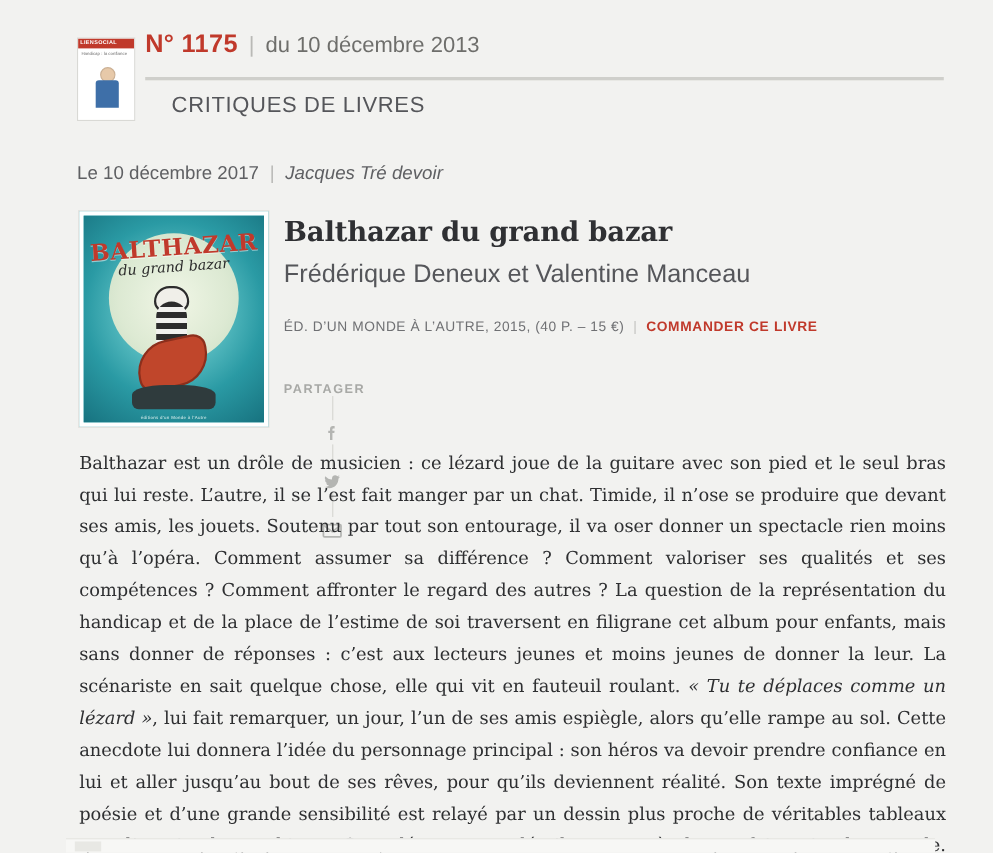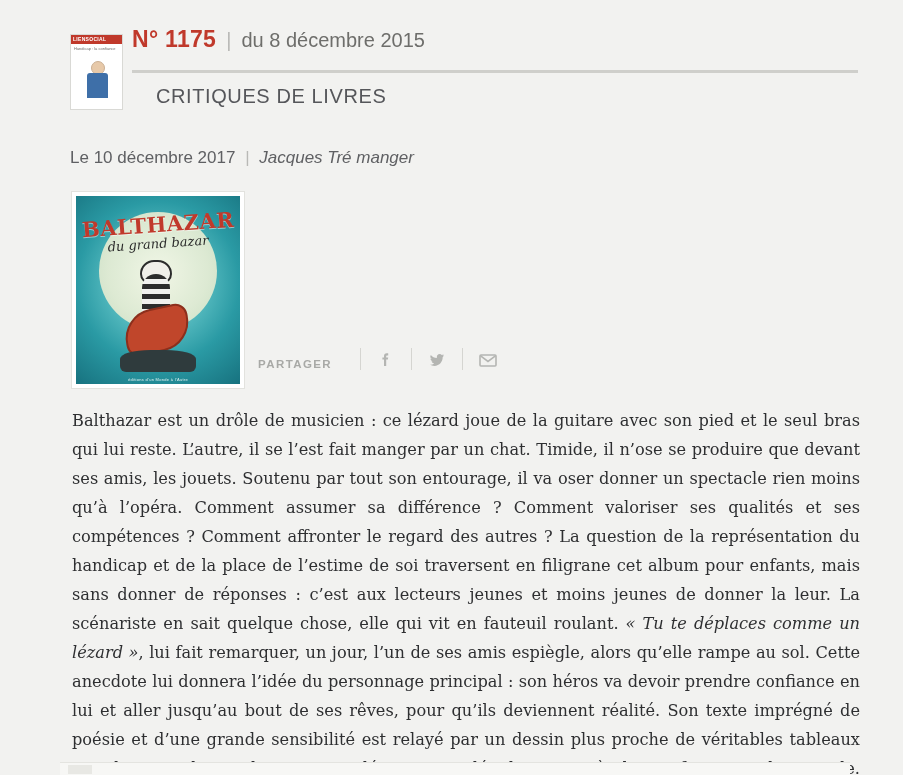"du 8 décembre 2015" span.issue-date { text: 8 décembre 2015 -> 10 décembre 2013 }
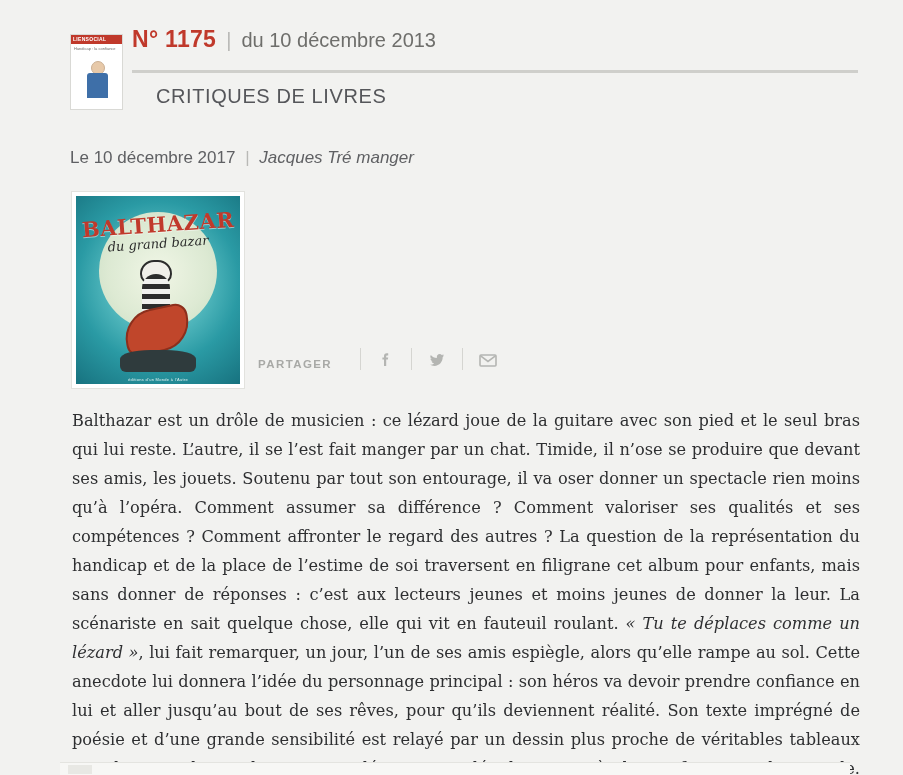"Jacques Tré manger" span.bl-author { text: manger -> devoir }
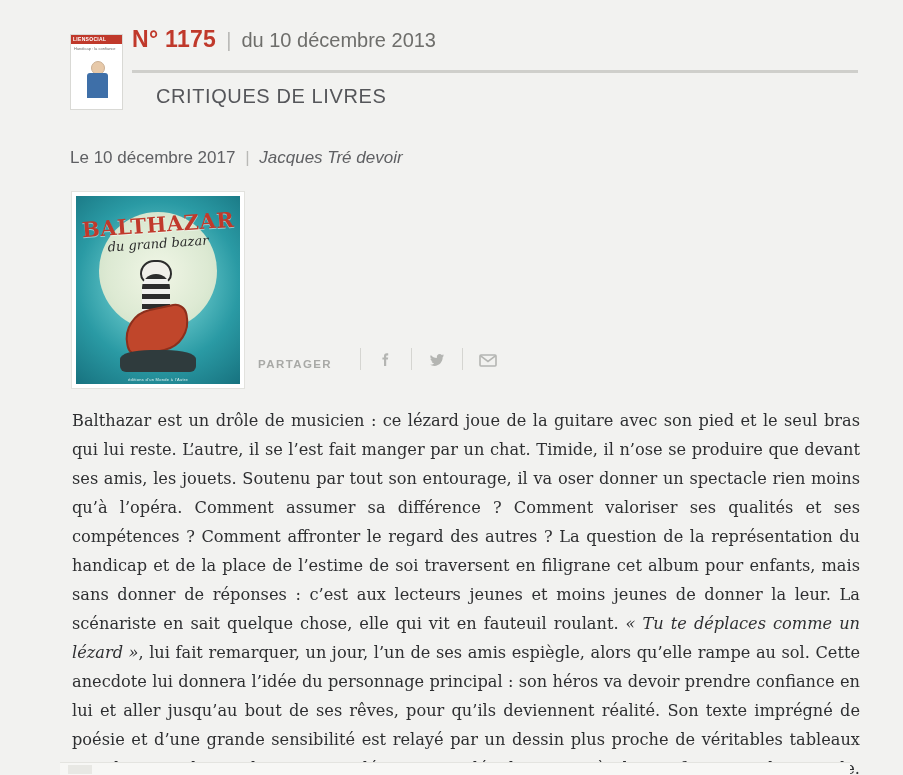"Balthazar du grand bazar" div.book-info { html: none -> <div> <div>Balthazar du grand bazar</div> <div>Frédérique Deneux et Valentine Manceau</div> <div> <span>ÉD. D’UN MONDE À L’AUTRE, 2015, (40 P. – 15 €)</span> <span>|</span> <a>COMMANDER CE LIVRE</a> </div> </div> }
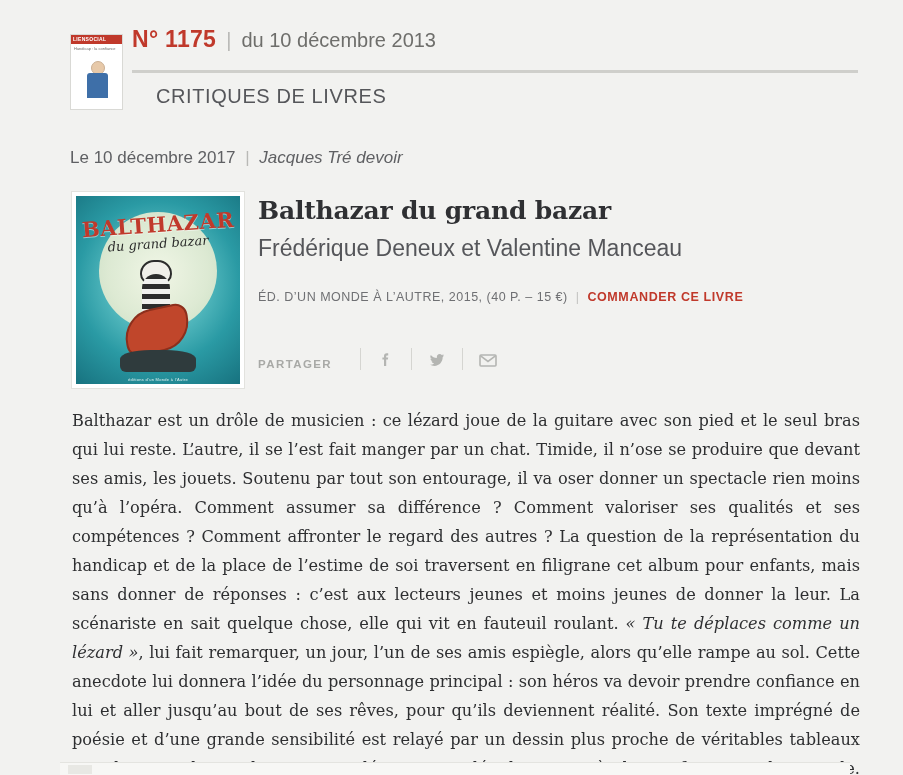"PARTAGER" .share-row { align-items: flex-end -> center; flex-direction: none -> column }
